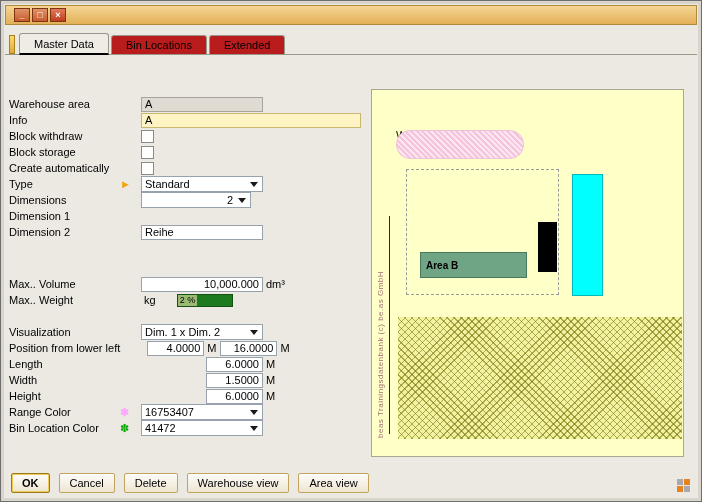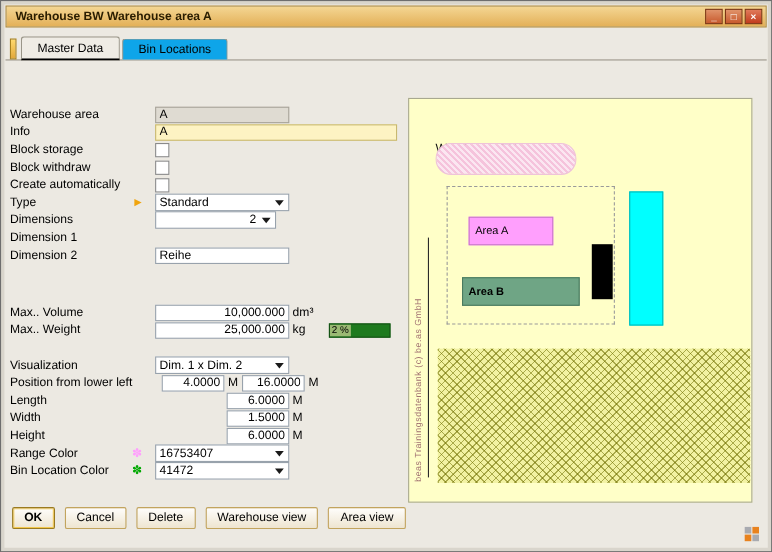"Warehouse BW Warehouse area A" span.title { html: <span>Warehouse BW Warehouse area A</span> -> none }
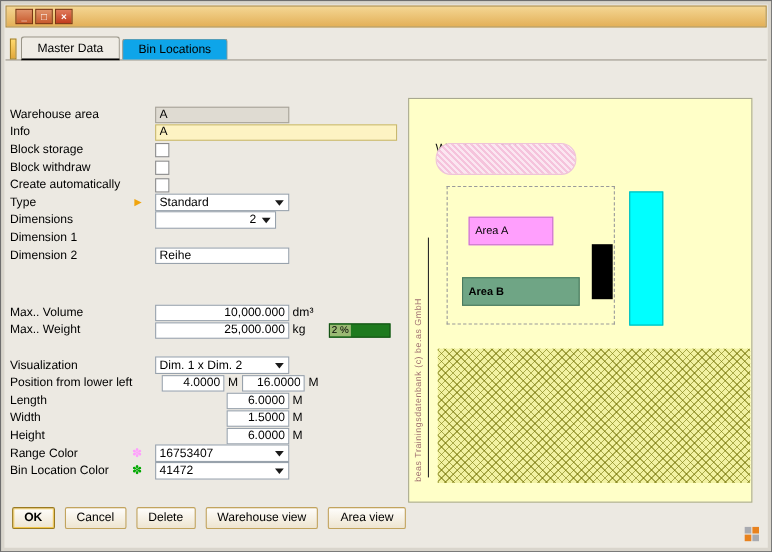"Bin Locations" .tab { background: #0ea5e9 -> #b91c1c }
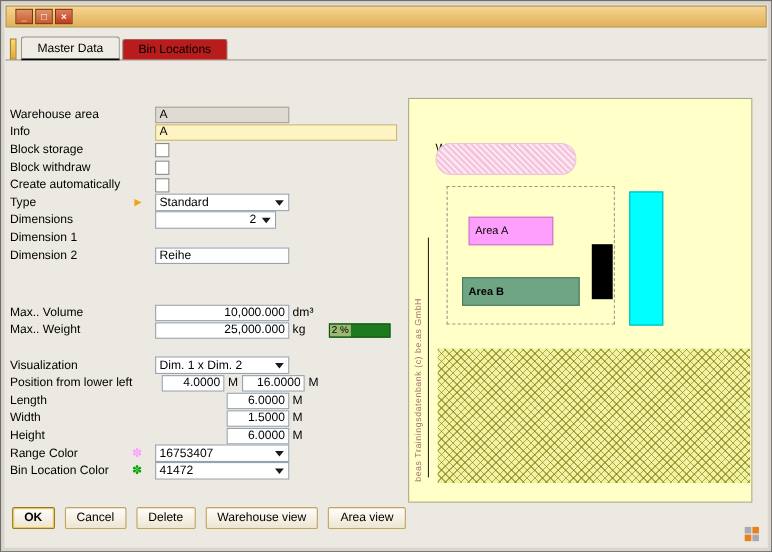"Extended" div.tab { html: none -> <div>Extended</div> }
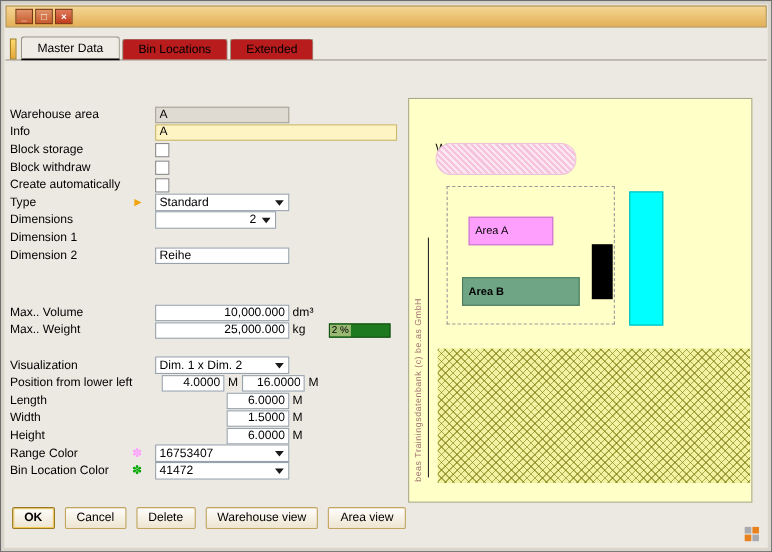"Block storage" div.row { order: before "Block withdraw" -> after "Block withdraw" }
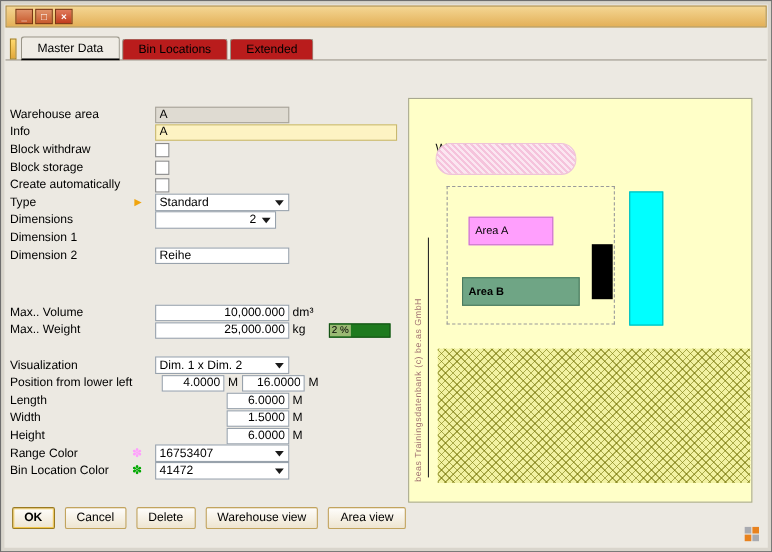"Area A" div.area-a { html: <div> <span>Area A</span> </div> -> none }
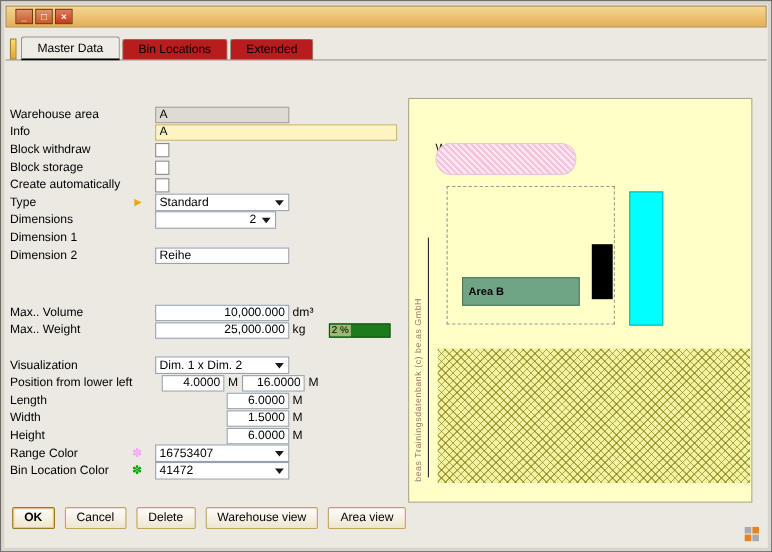"25,000.000" input.field { html: <input> -> none }
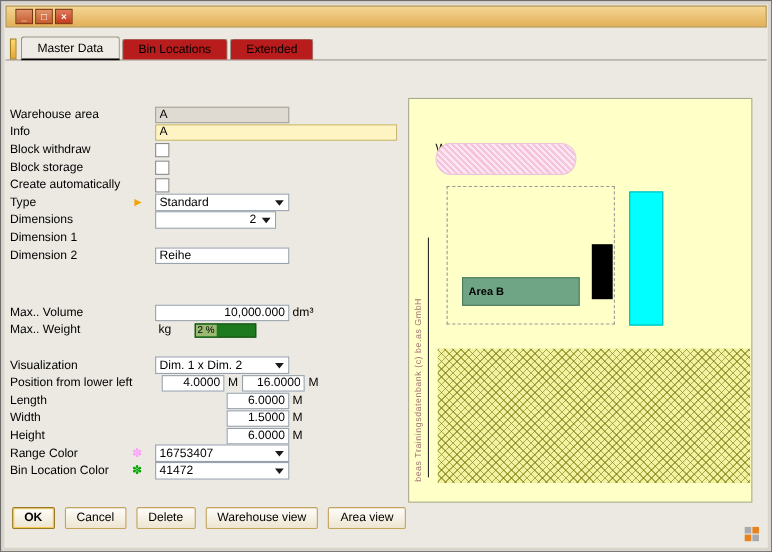"OK" .footer { top: 460px -> 472px }
